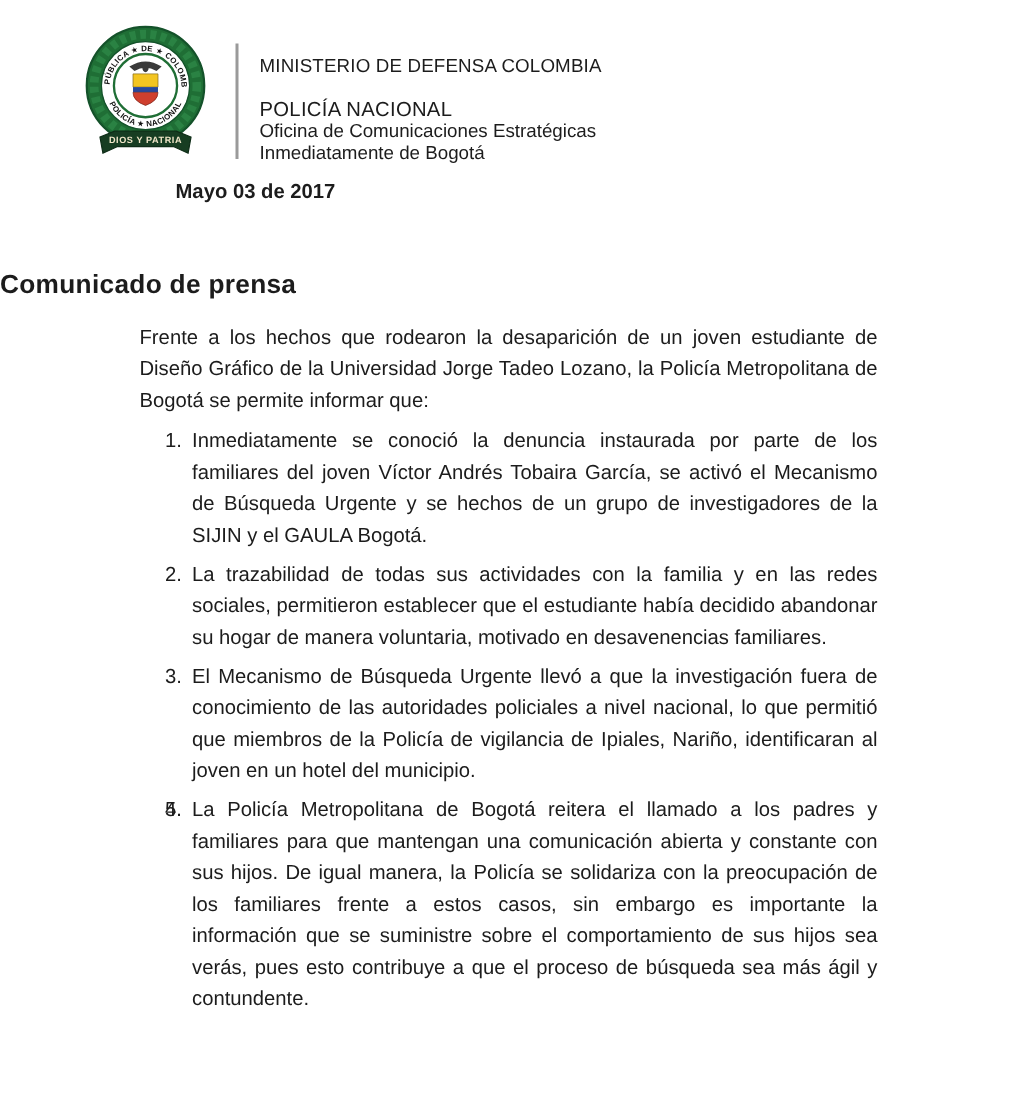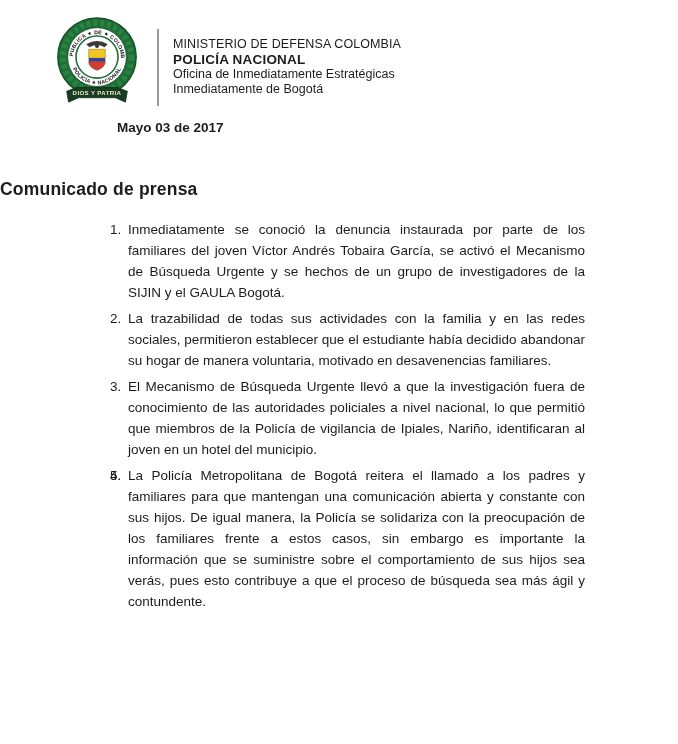"POLICÍA NACIONAL" .h-line2 { font-weight: bold -> normal; margin-top: none -> 13px }
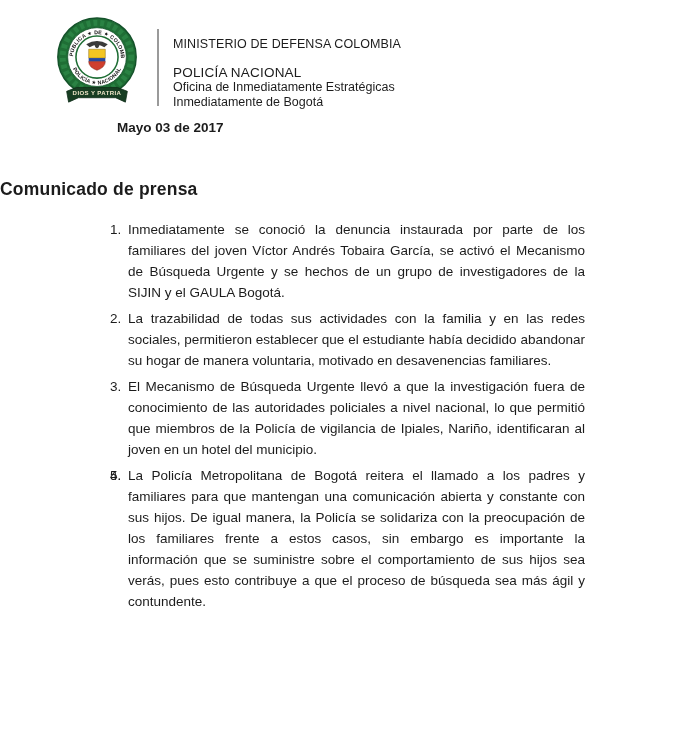"Oficina de Inmediatamente Estratégicas" div.h-line3 { text: Inmediatamente -> Comunicaciones }
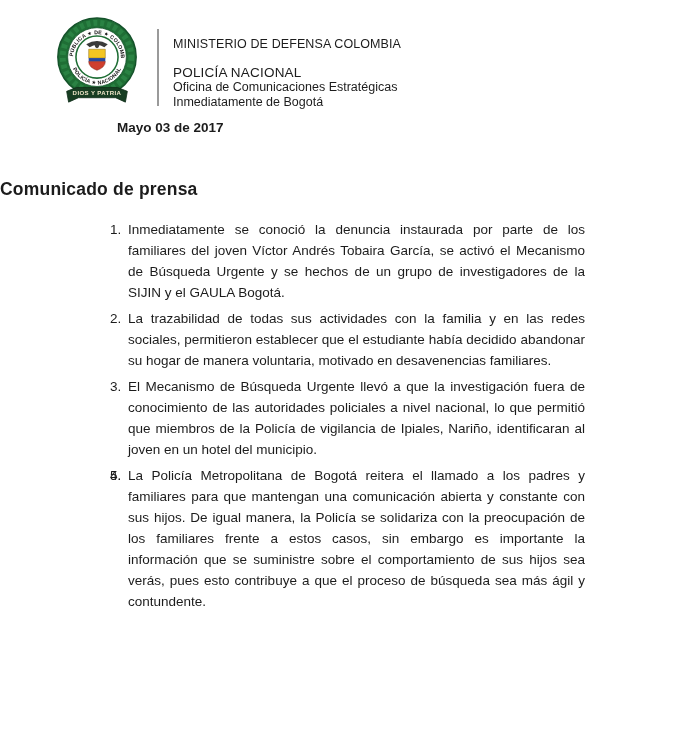"Frente a los hechos que" p.intro { html: none -> <p>Frente a los hechos que rodearon la desaparición de un joven estudiante de Diseño Gráfico de la Universidad Jorge Tadeo Lozano, la Policía Metropolitana de Bogotá se permite informar que:</p> }
